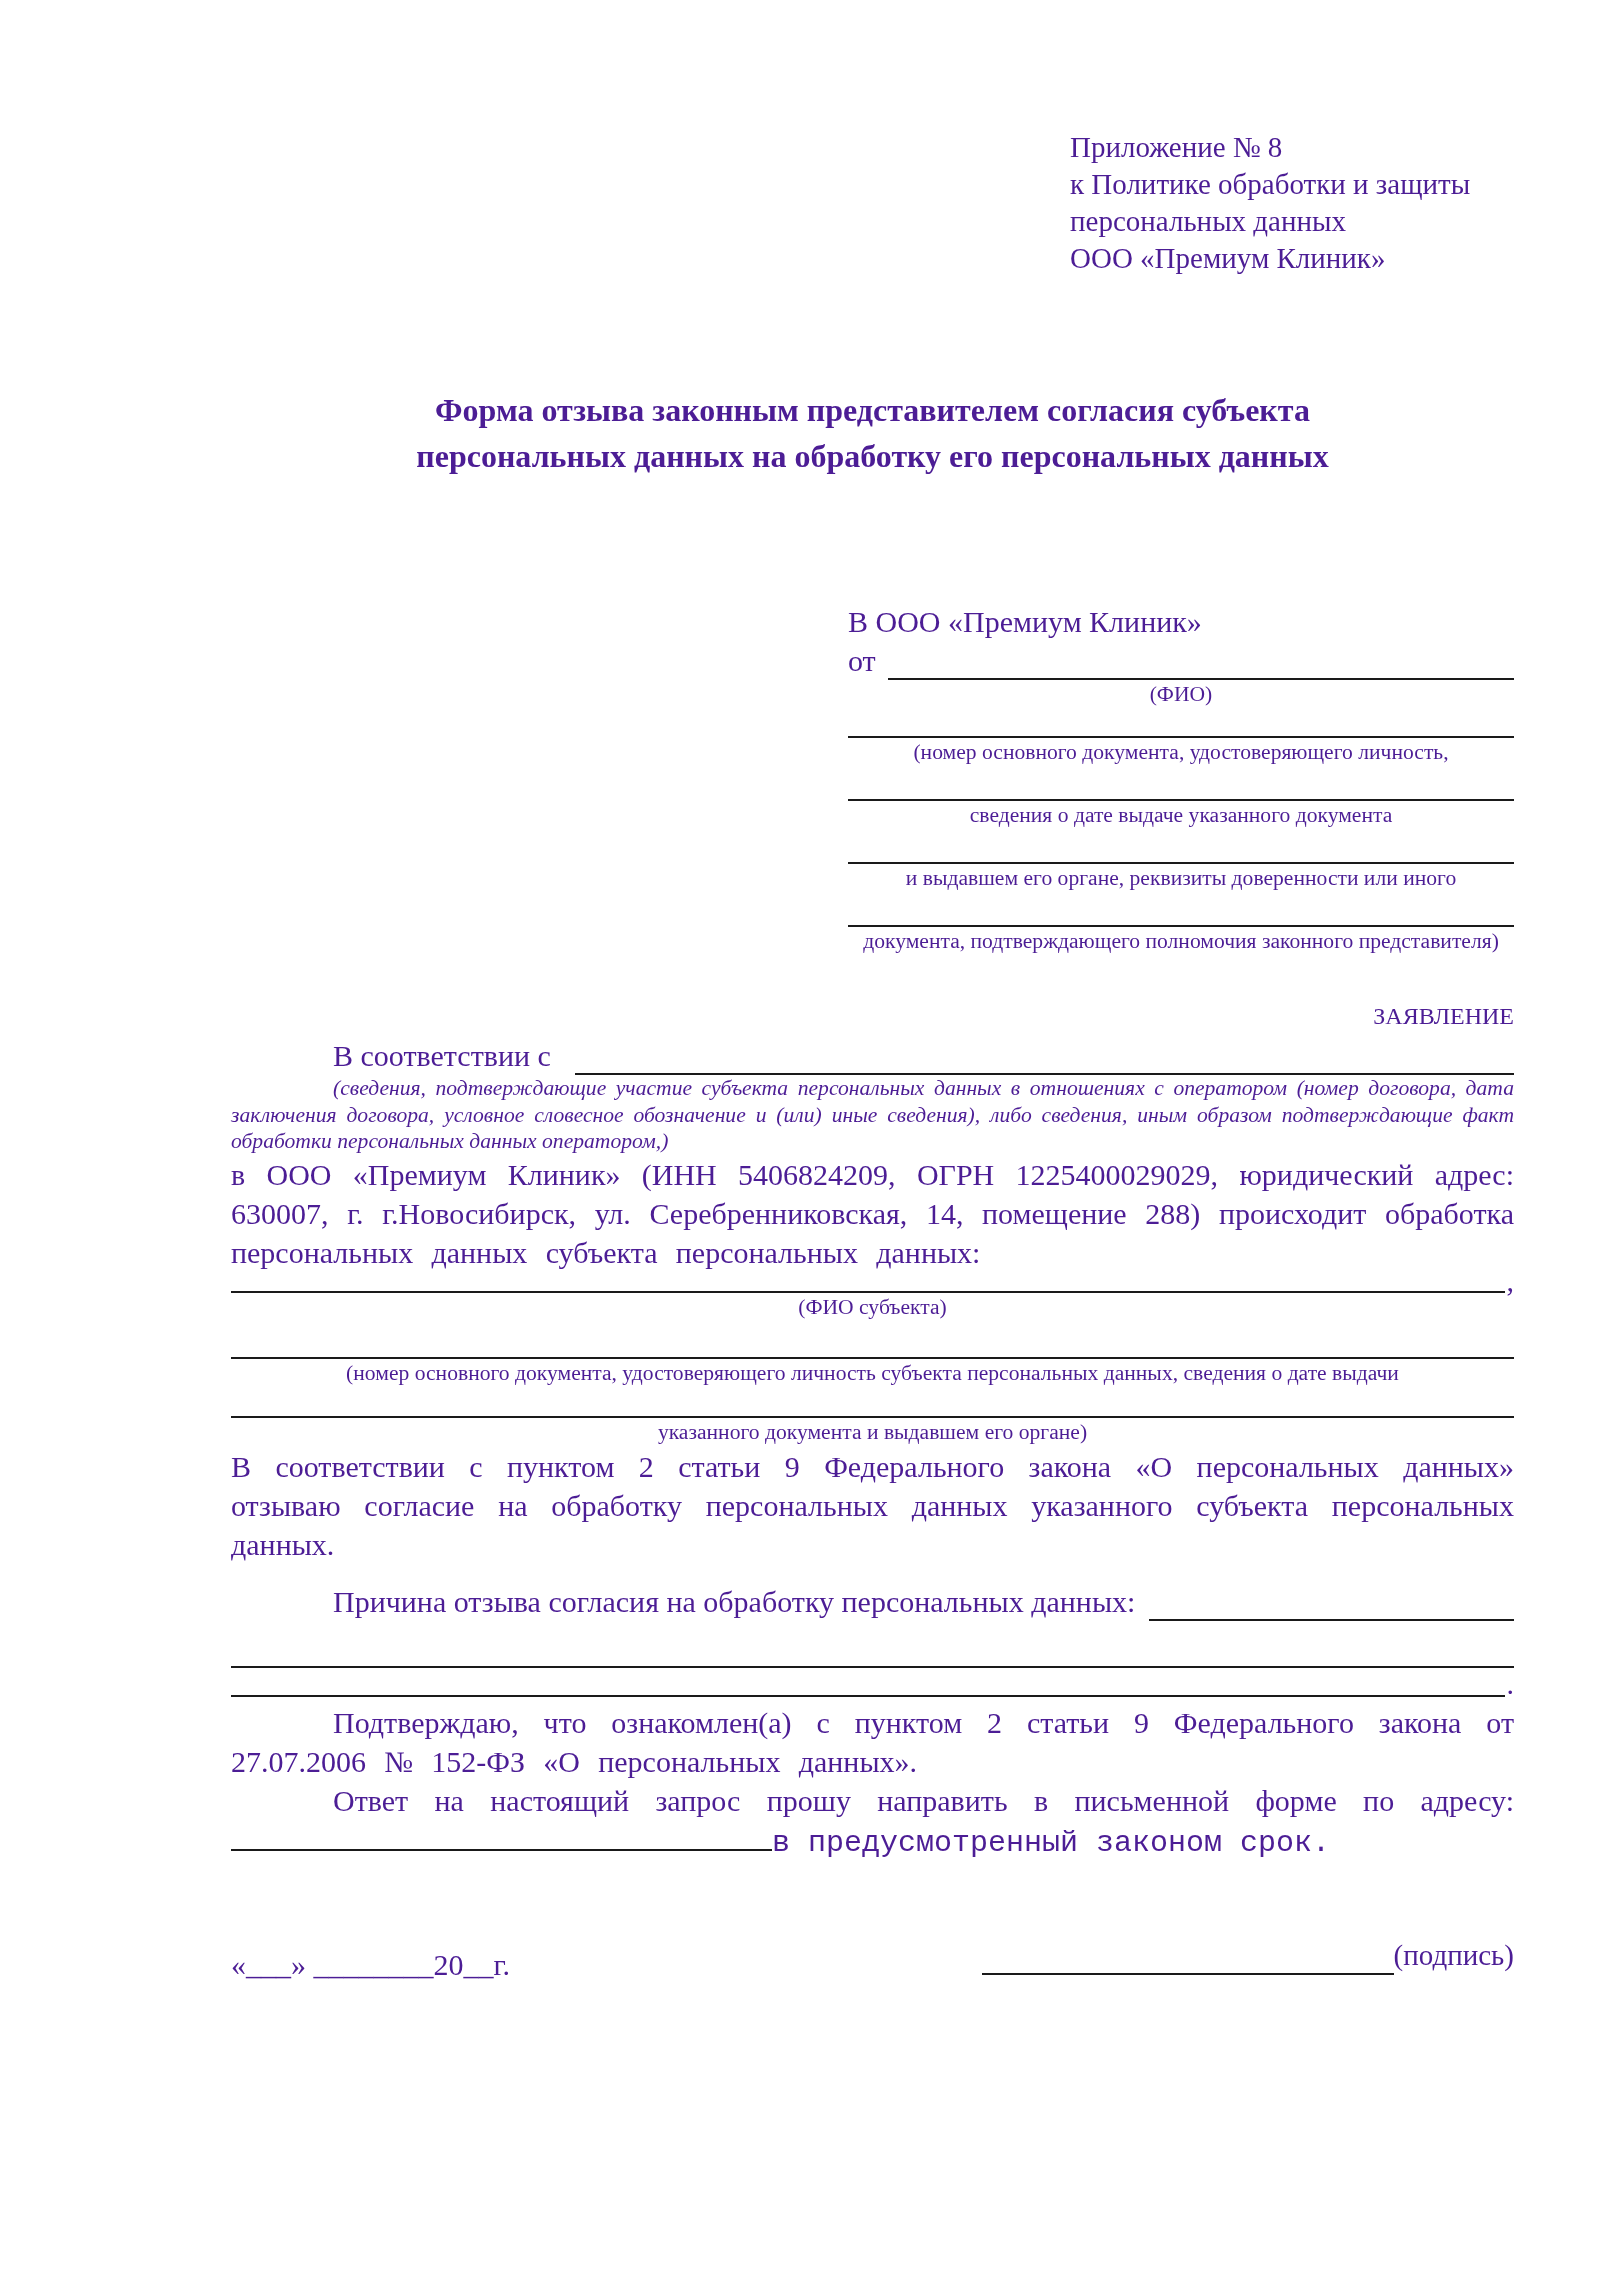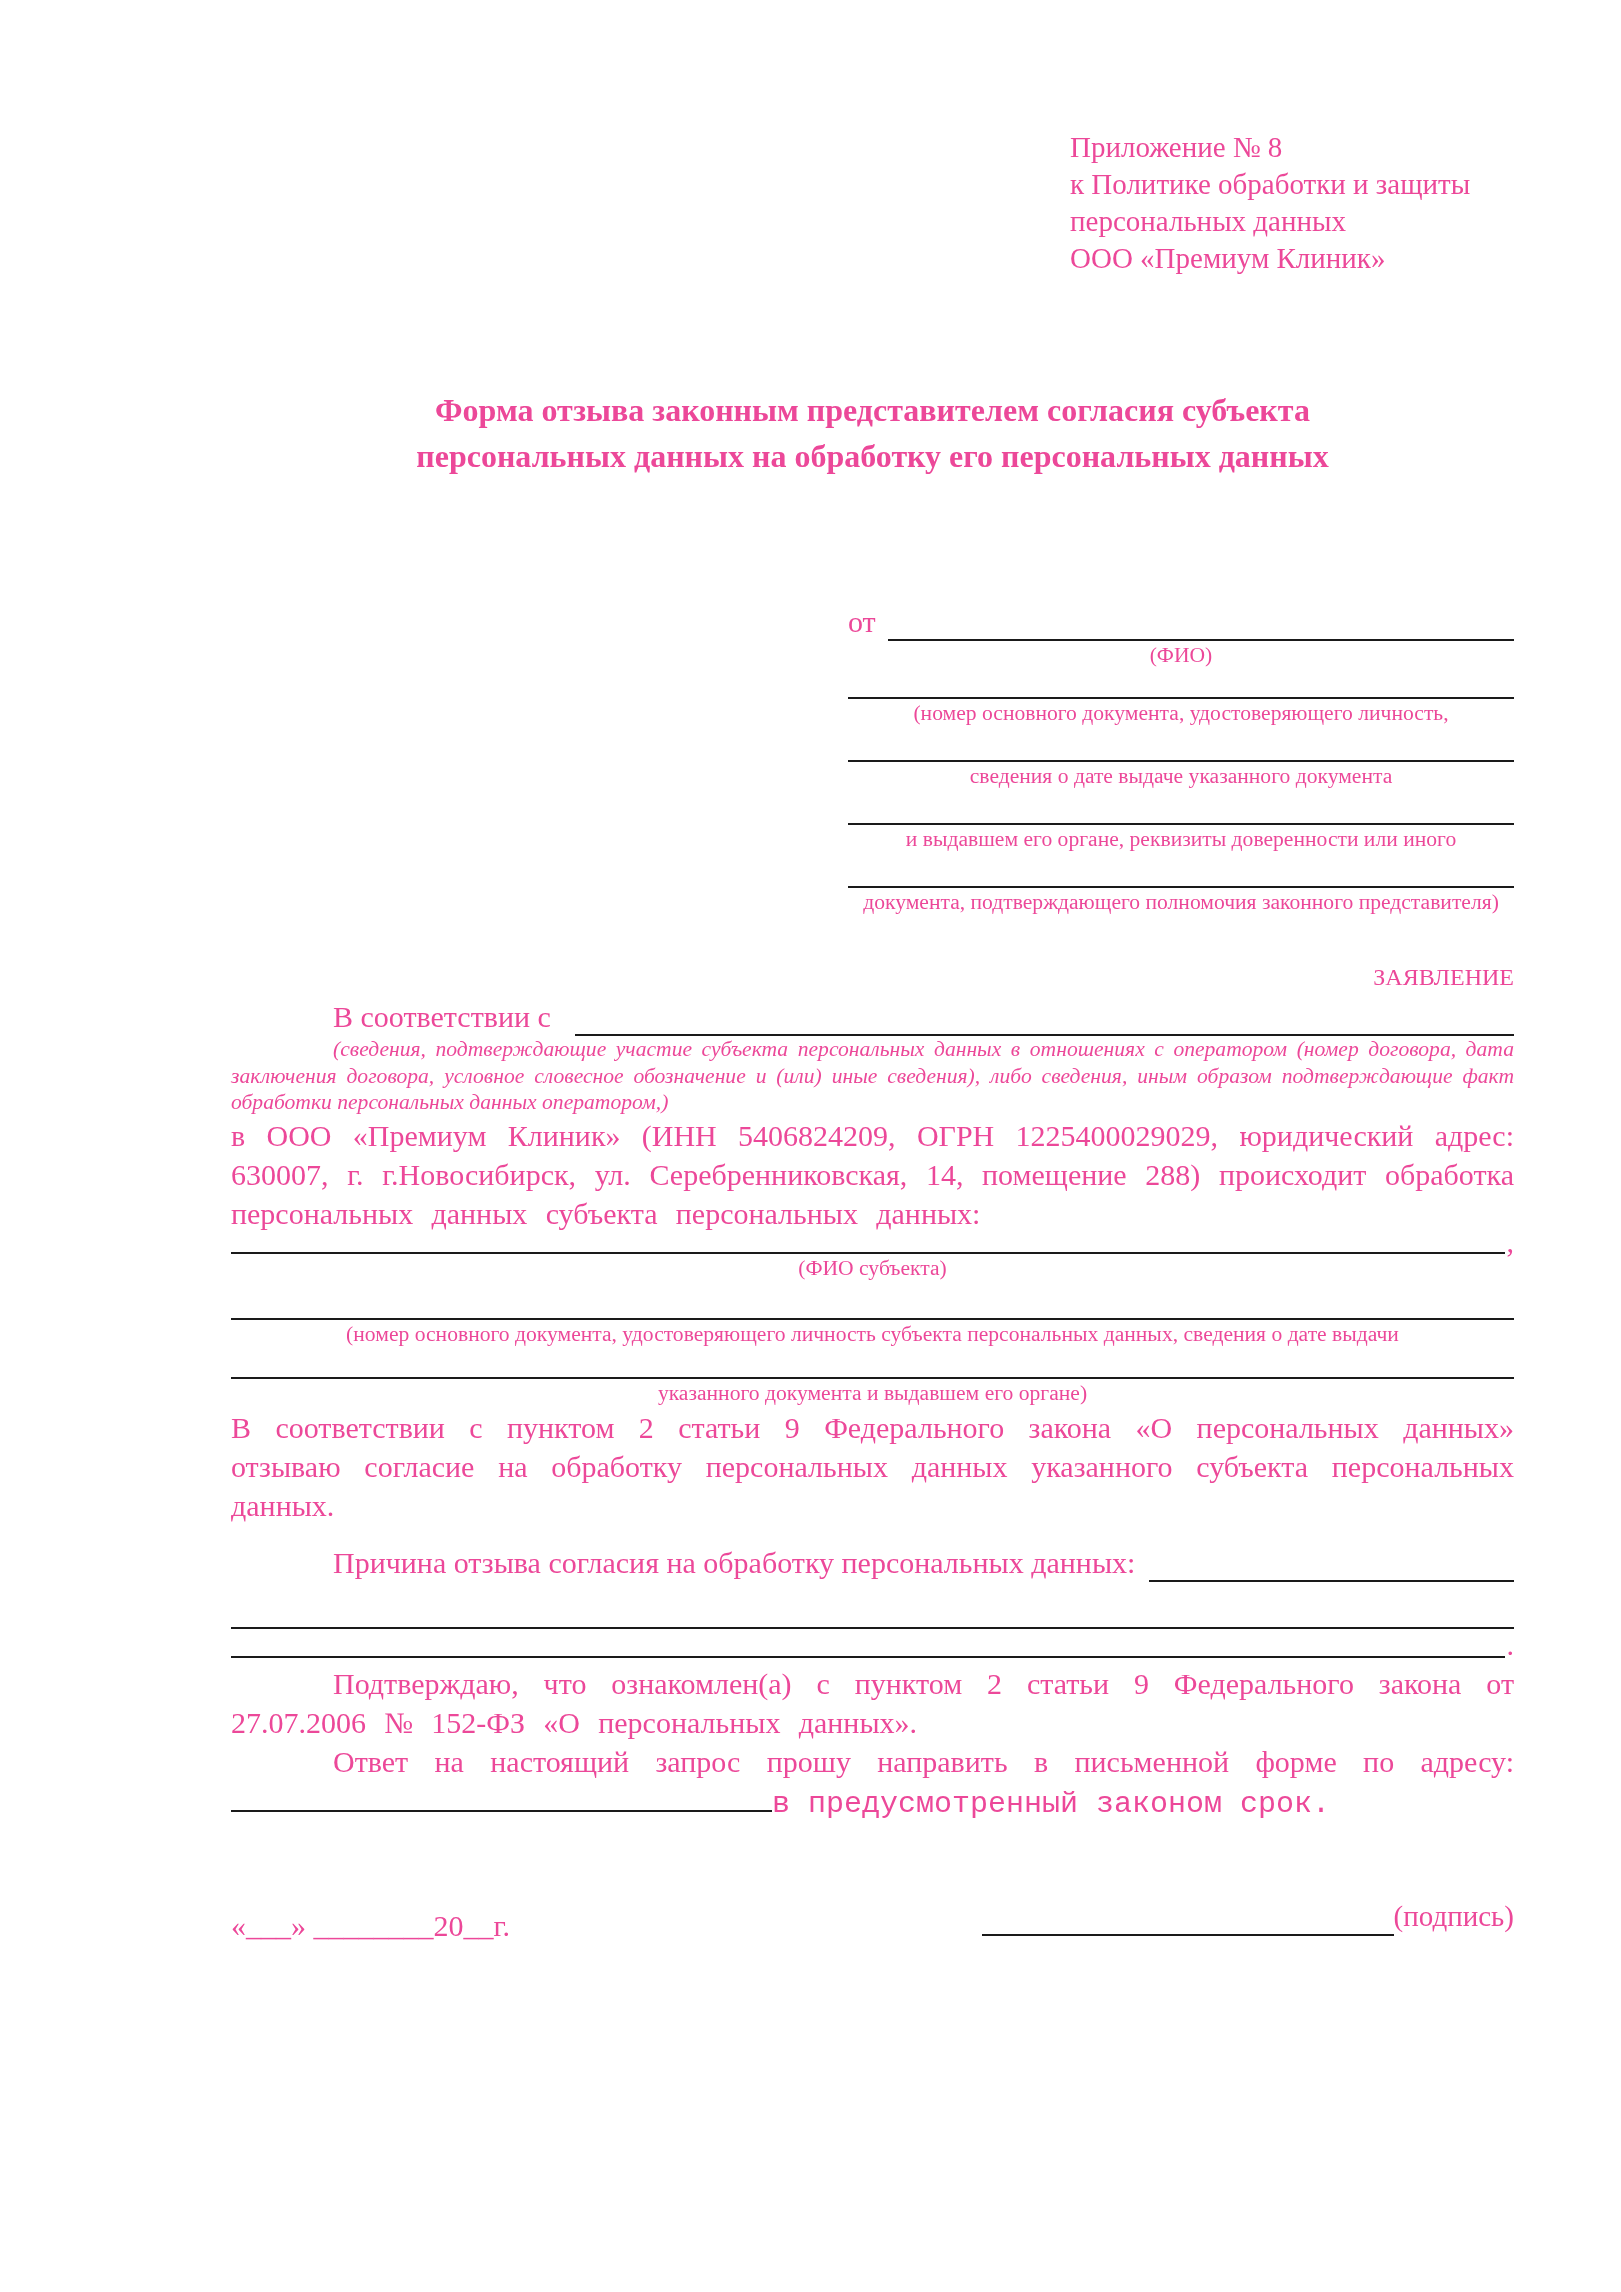"Приложение № 8" .page { color: #ec4899 -> #4c1d95 }
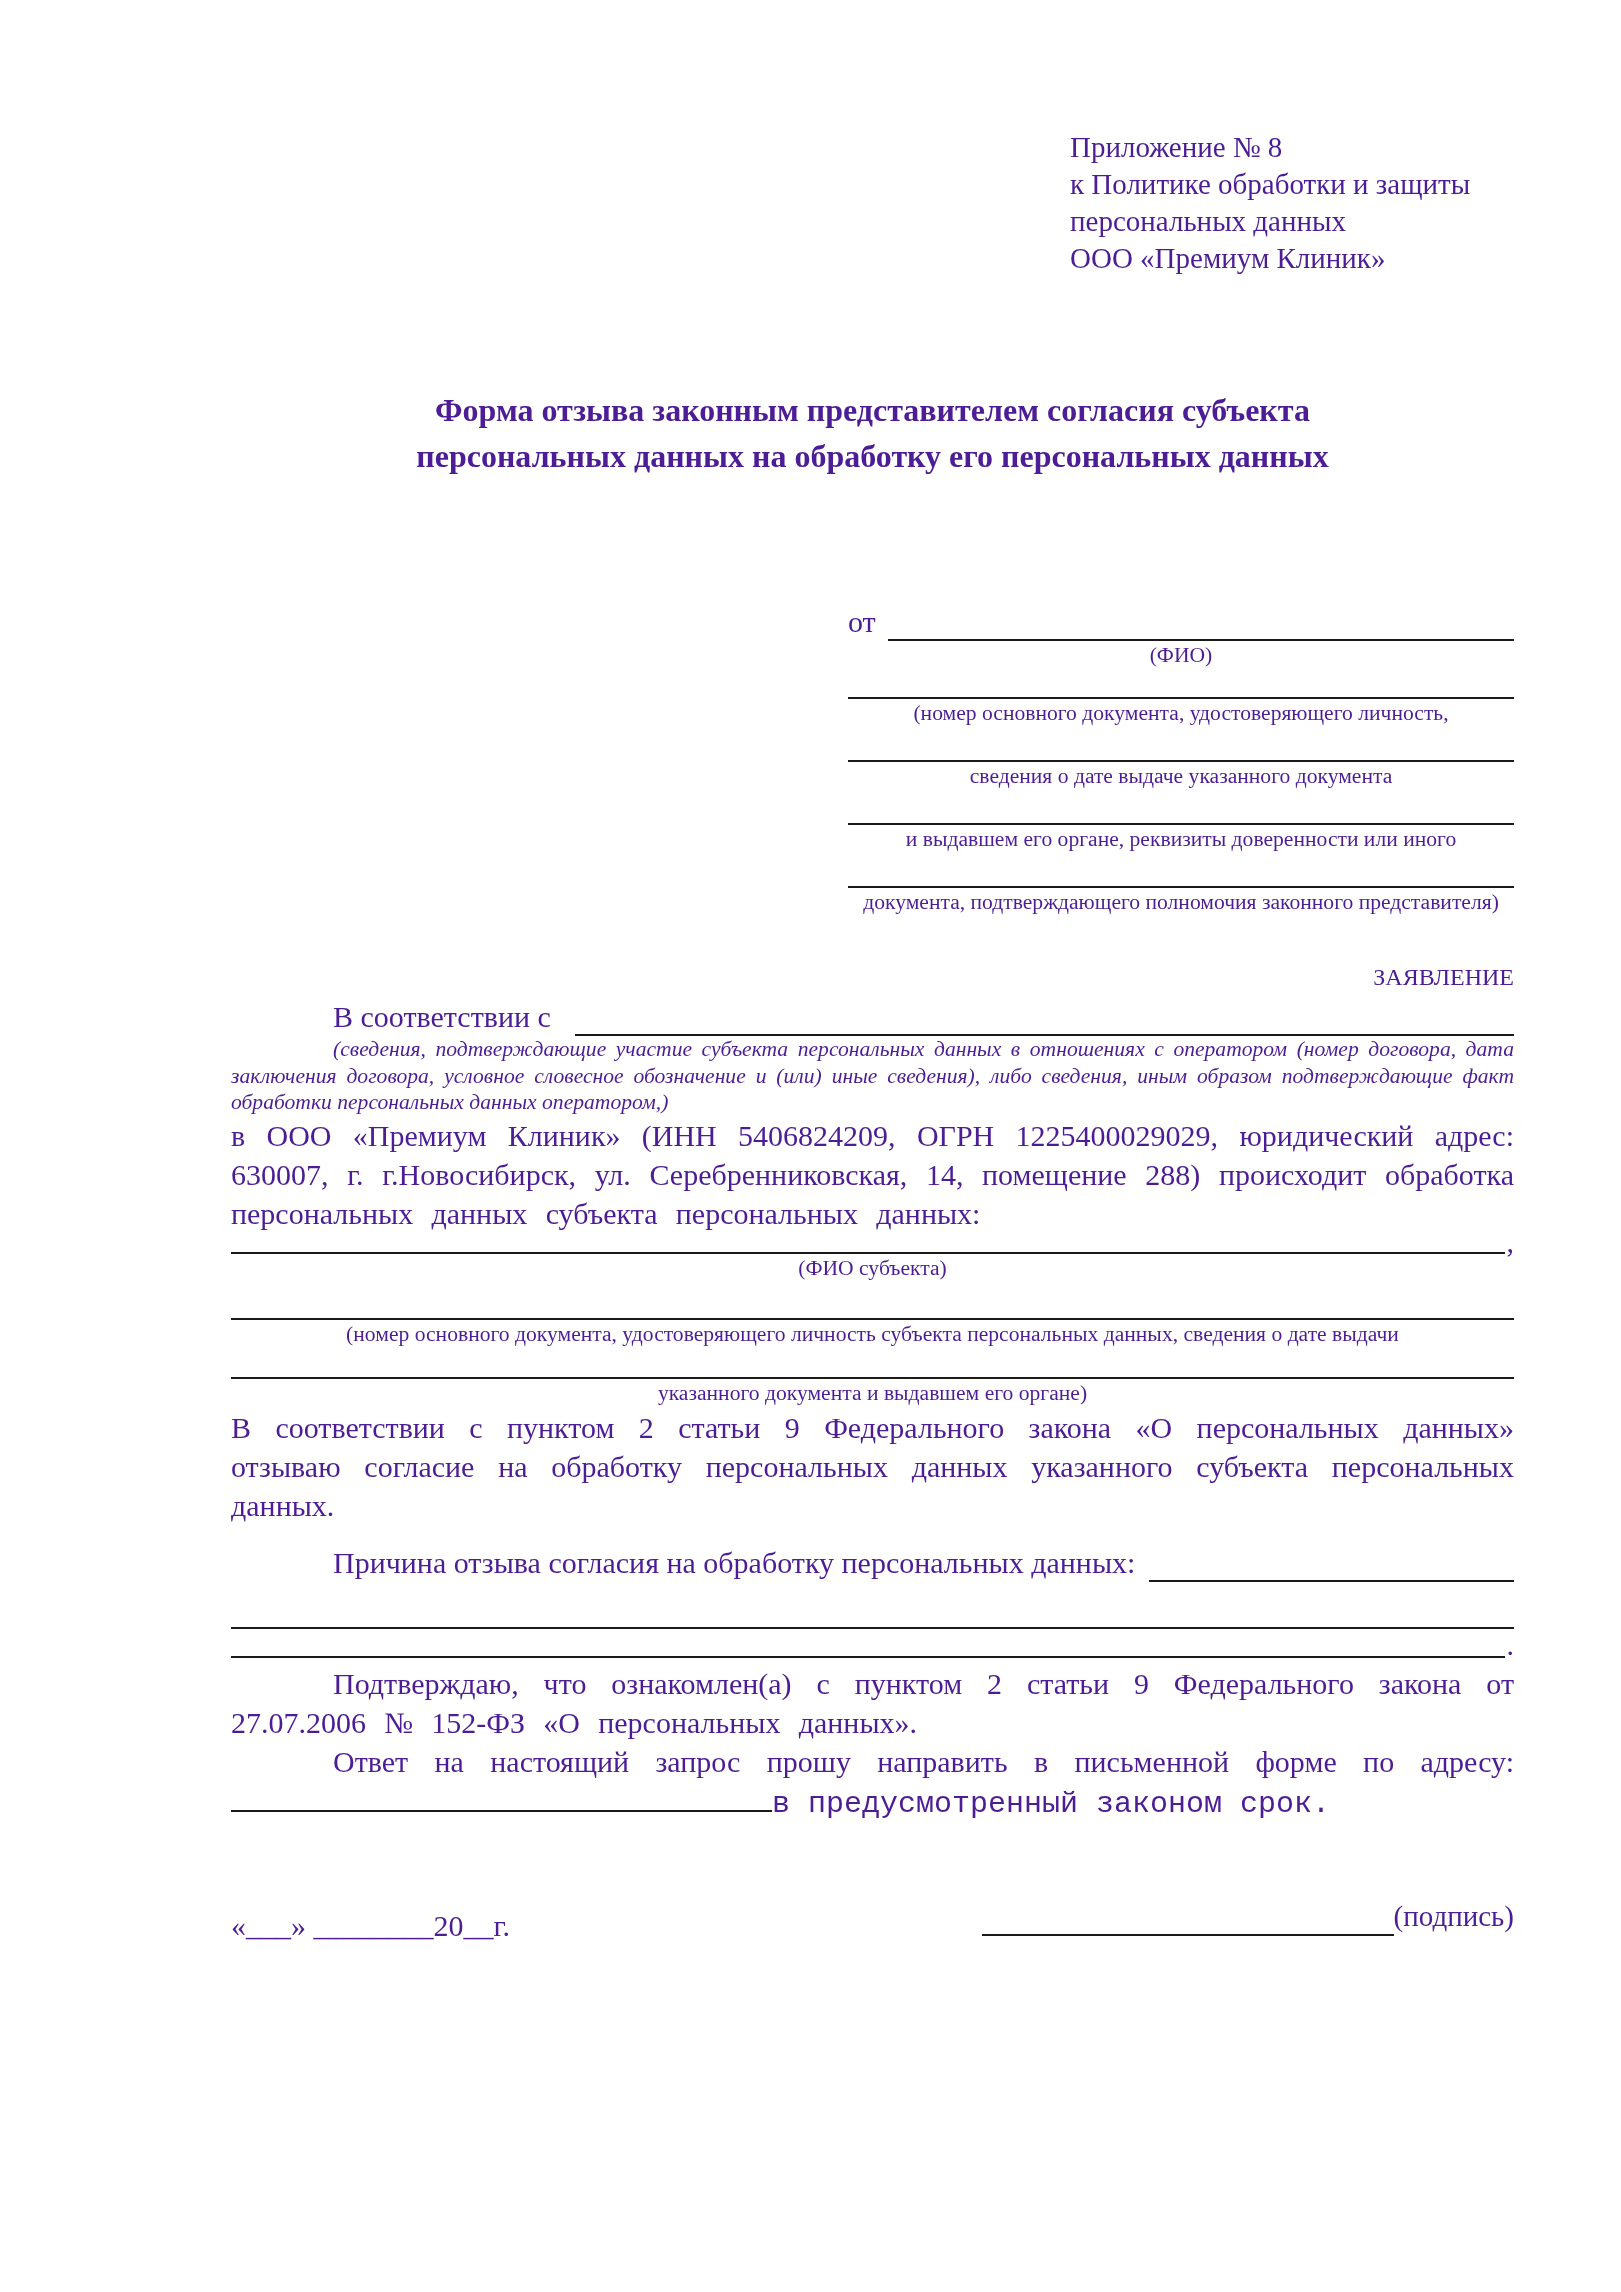"В ООО «Премиум Клиник»" div.addr-to { html: none -> <div>В ООО «Премиум Клиник»</div> }
